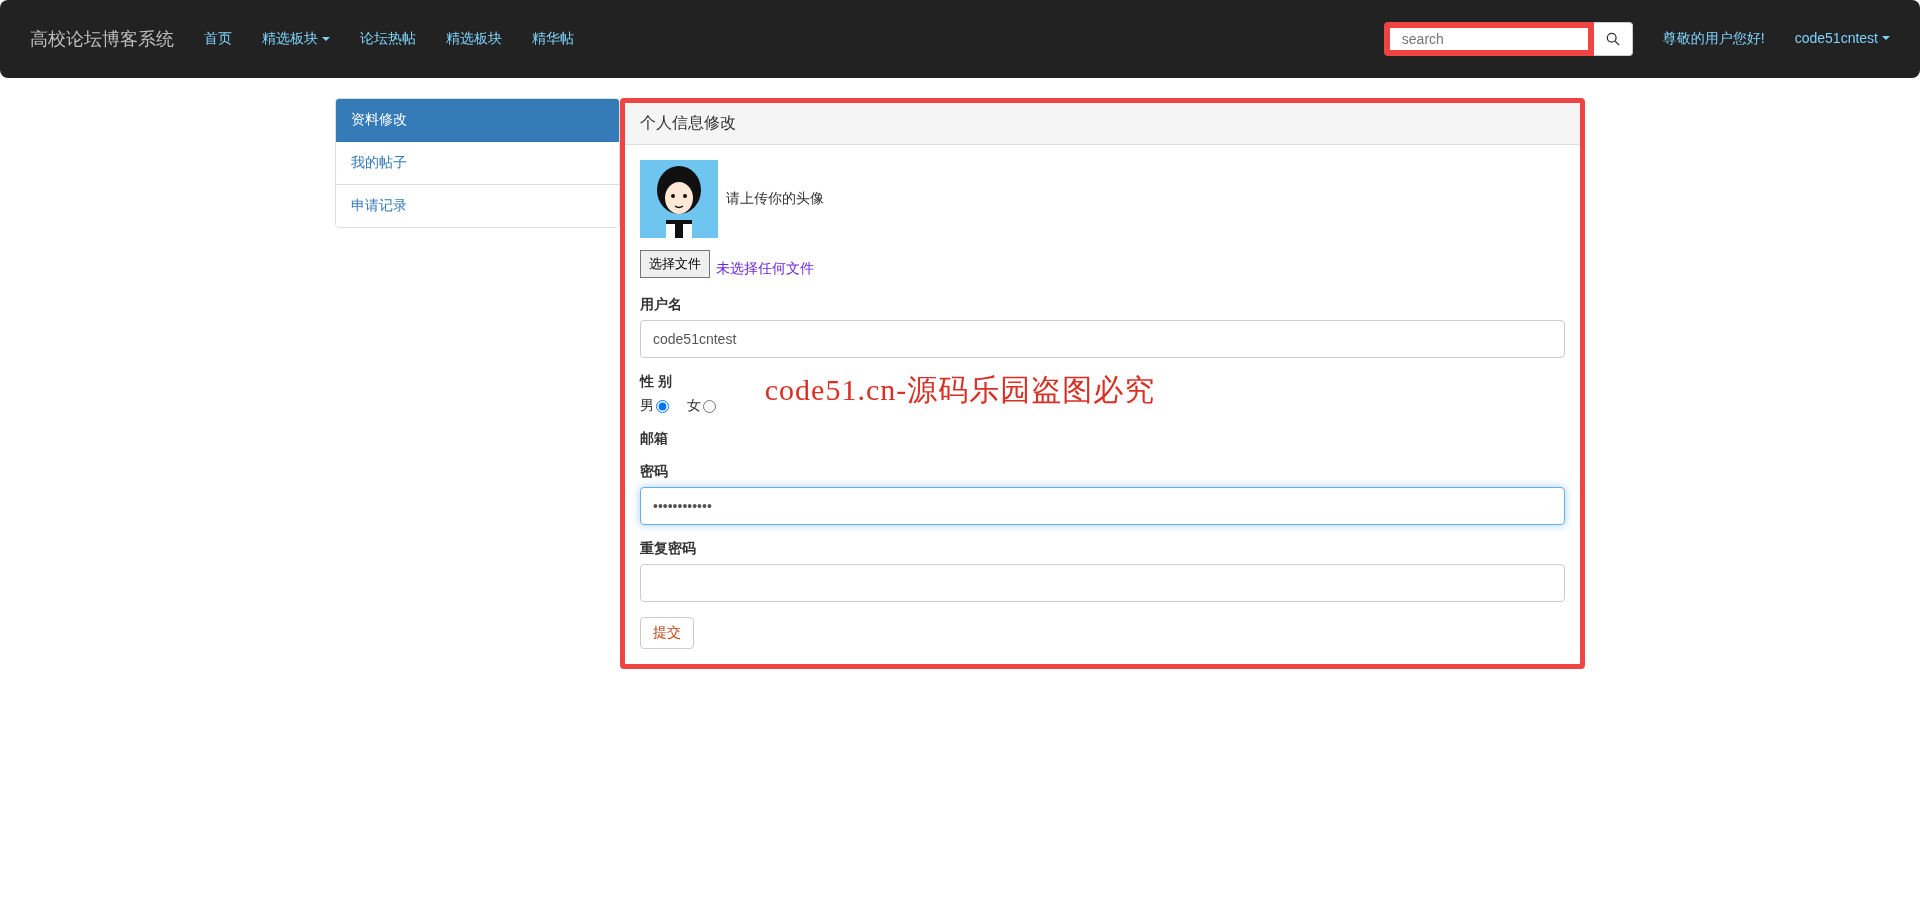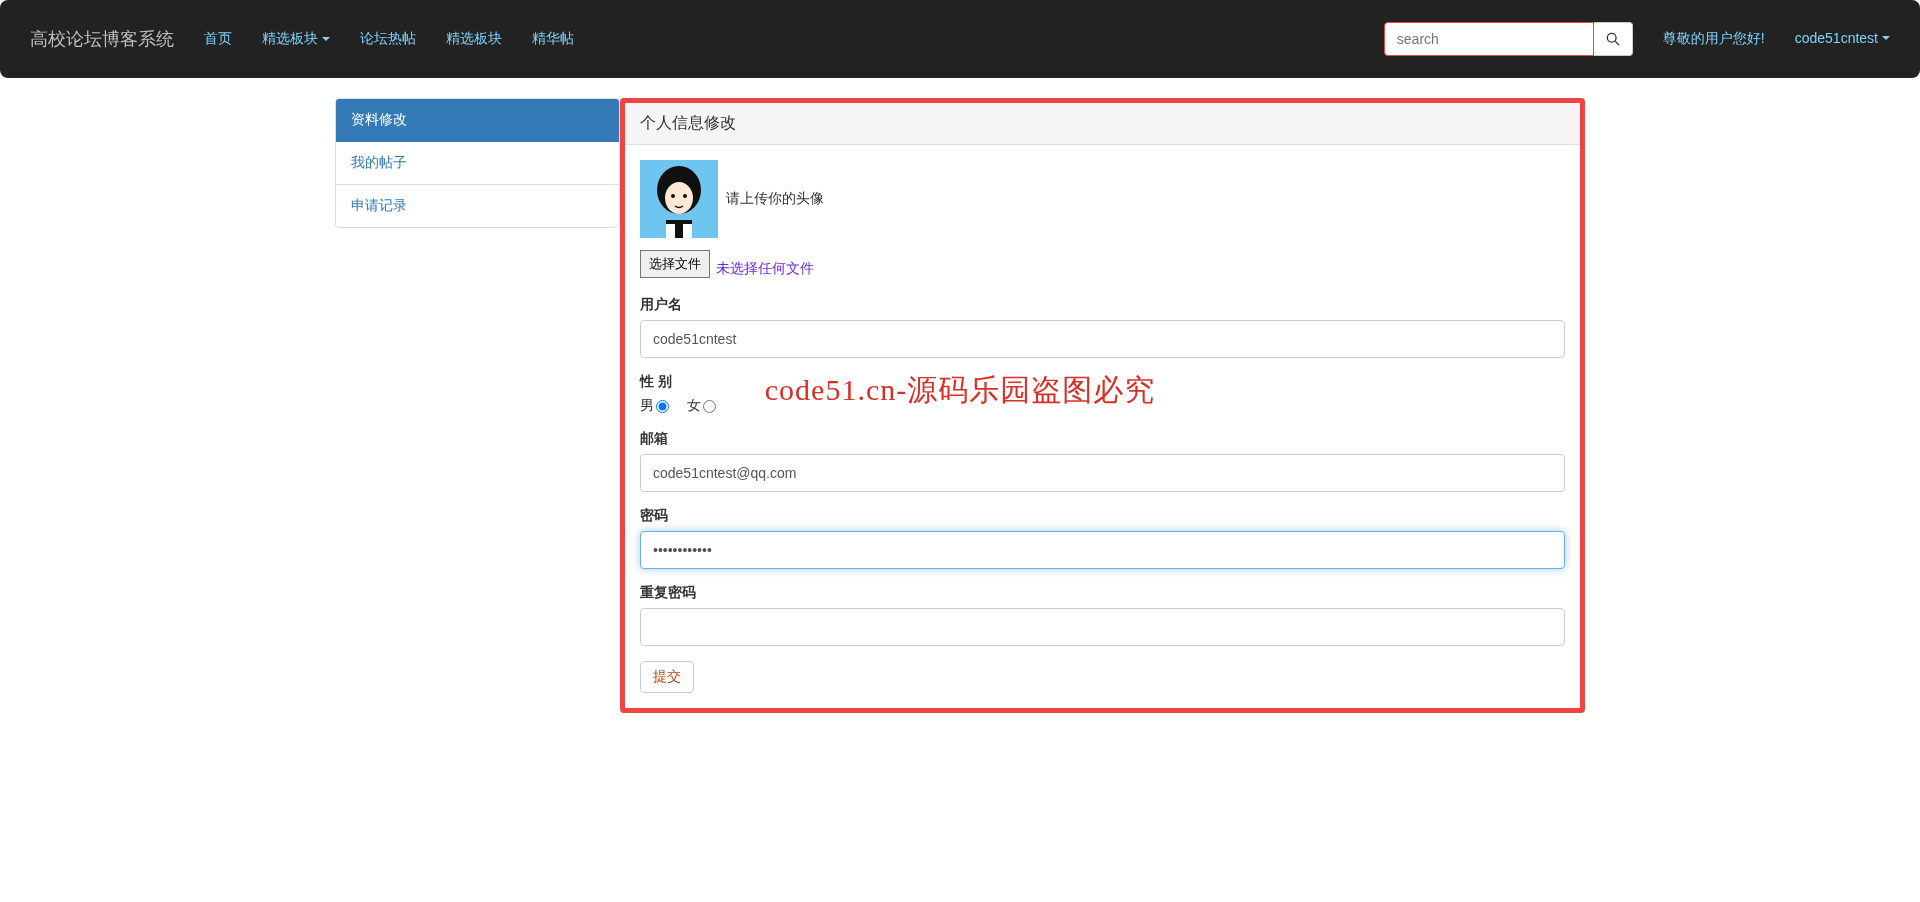"search" .search-input { border: 1px solid #ef4444 -> 6px solid #ef4444 }
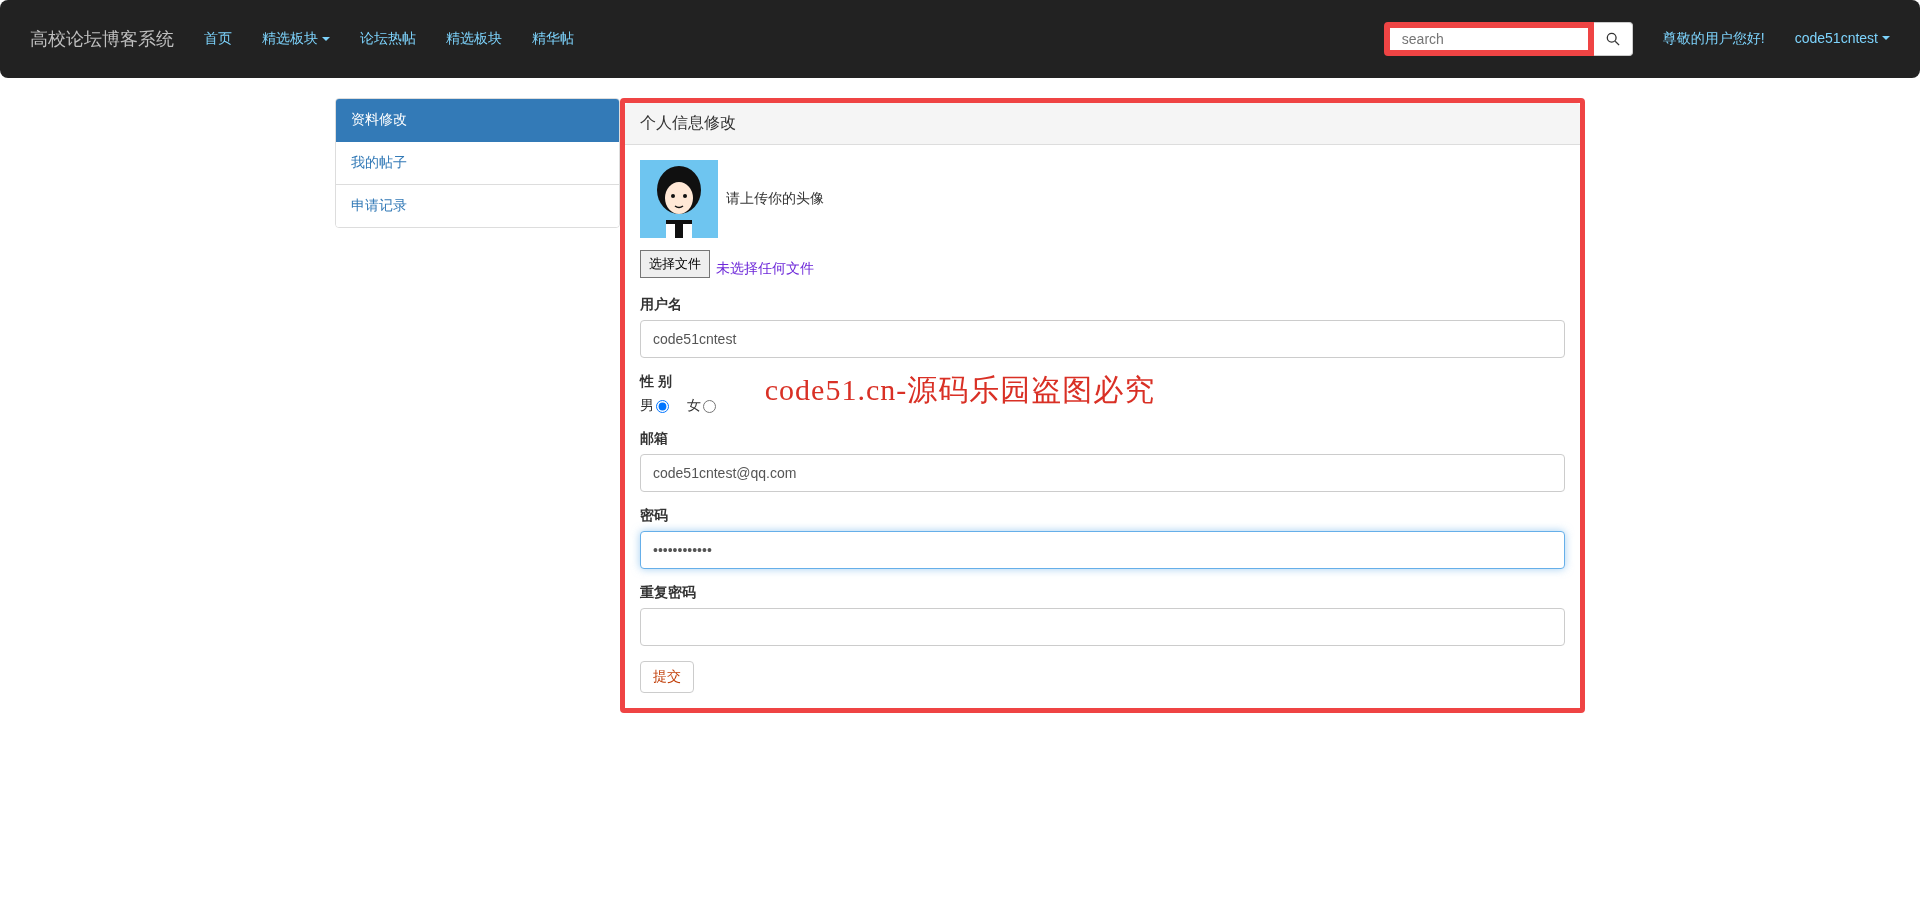"code51cntest@qq.com" input.form-control { html: <input> -> none }
